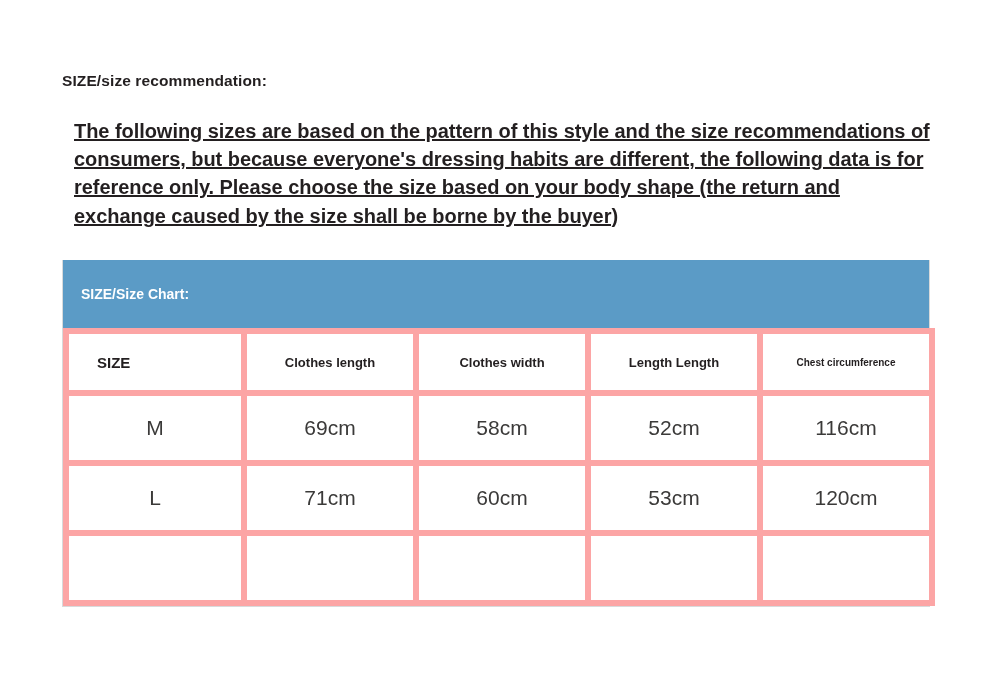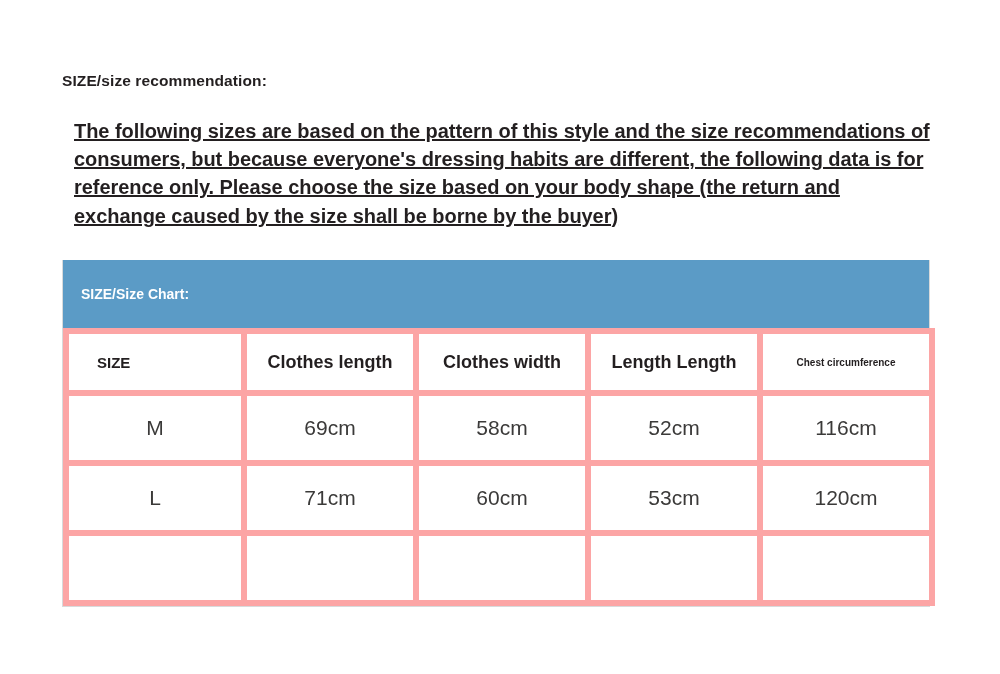"Clothes length" thead th { font-size: 18px -> 13px }
